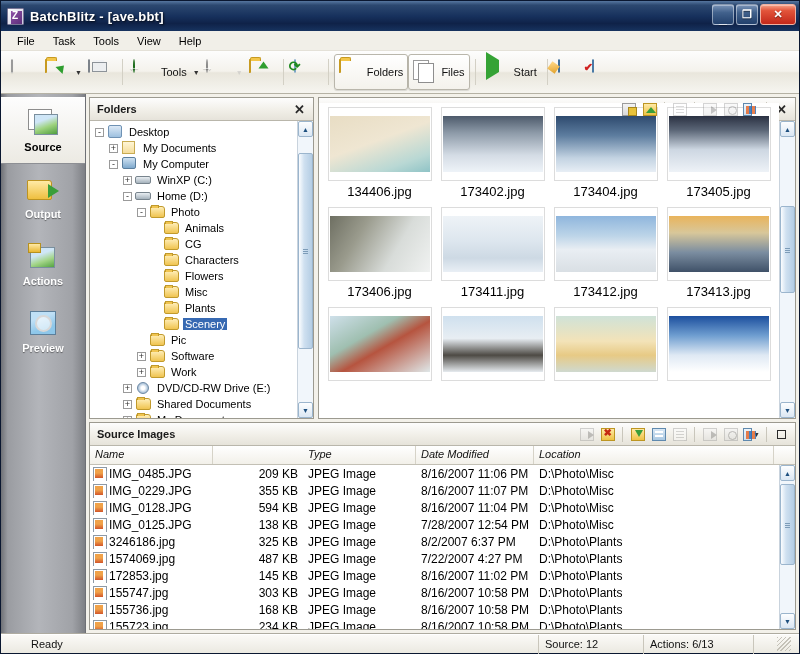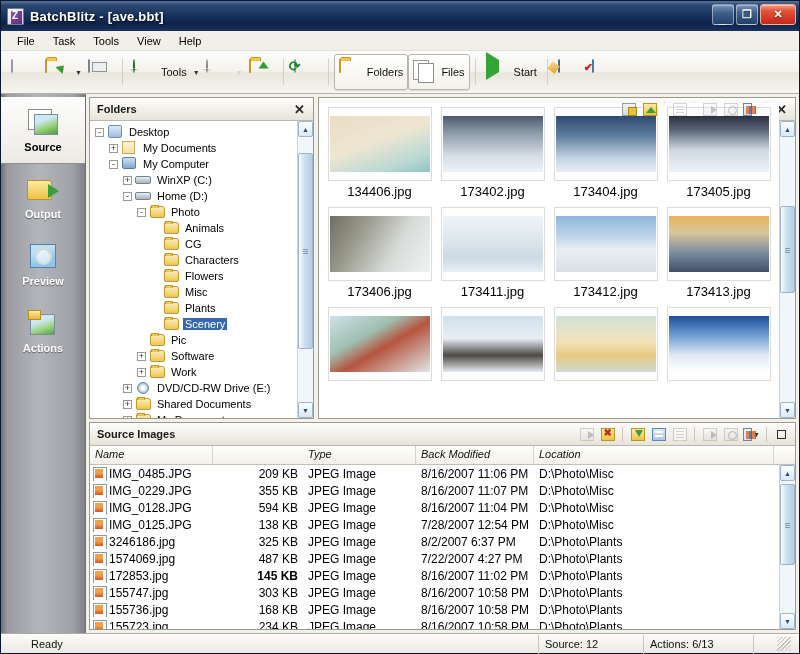"Preview" div.side-item { order: before "Actions" -> after "Actions" }
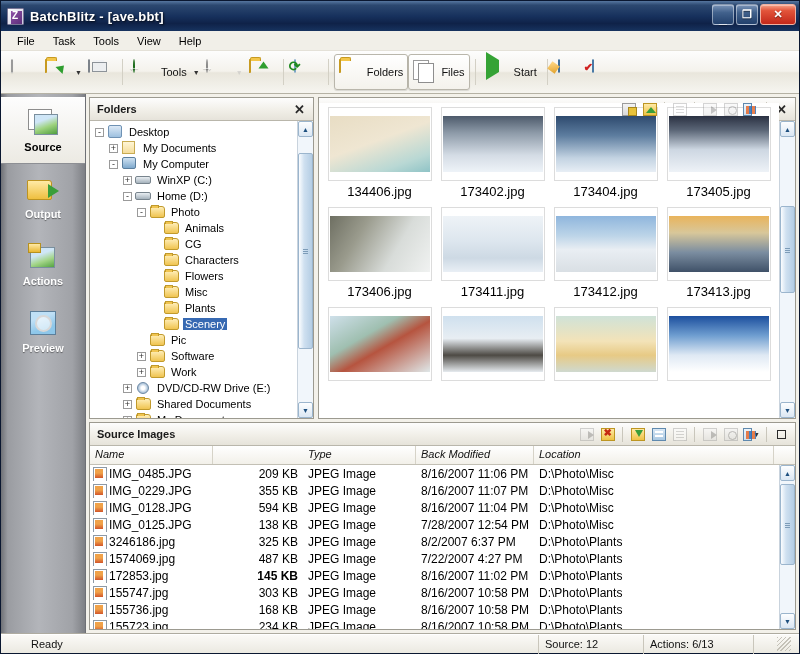"Back Modified" div.lvh { text: Back -> Date }
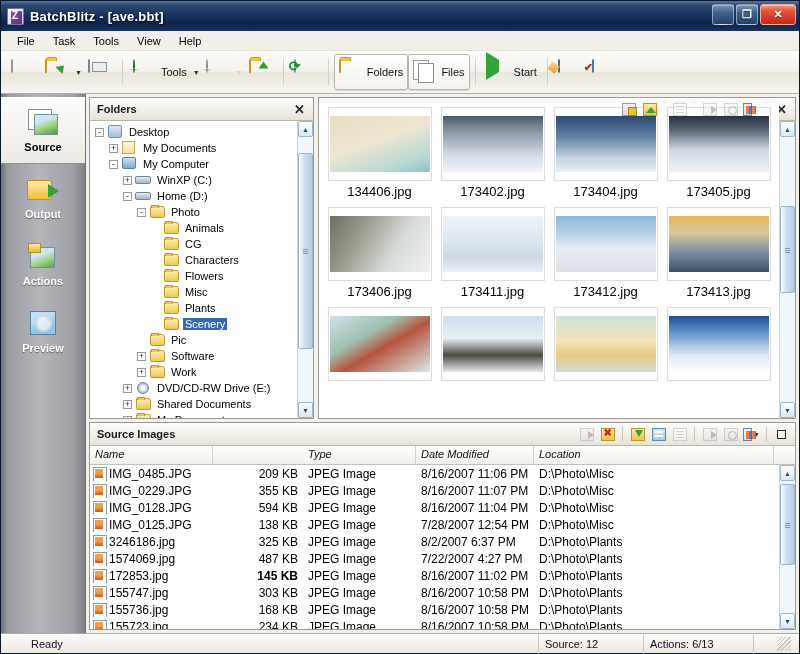"145 KB" div.lvc { font-weight: bold -> none }
